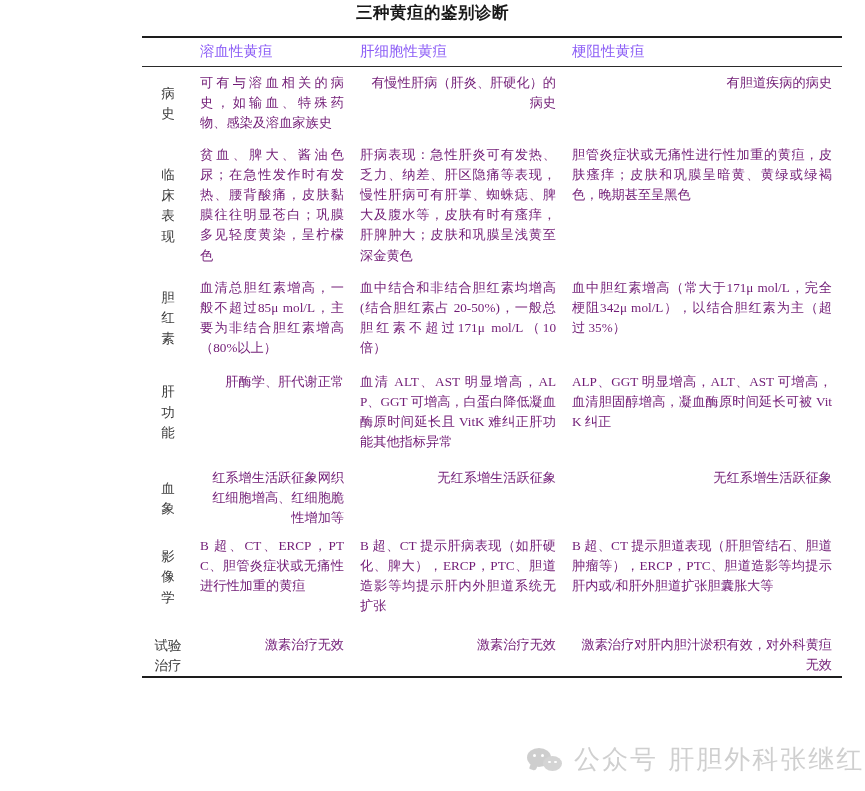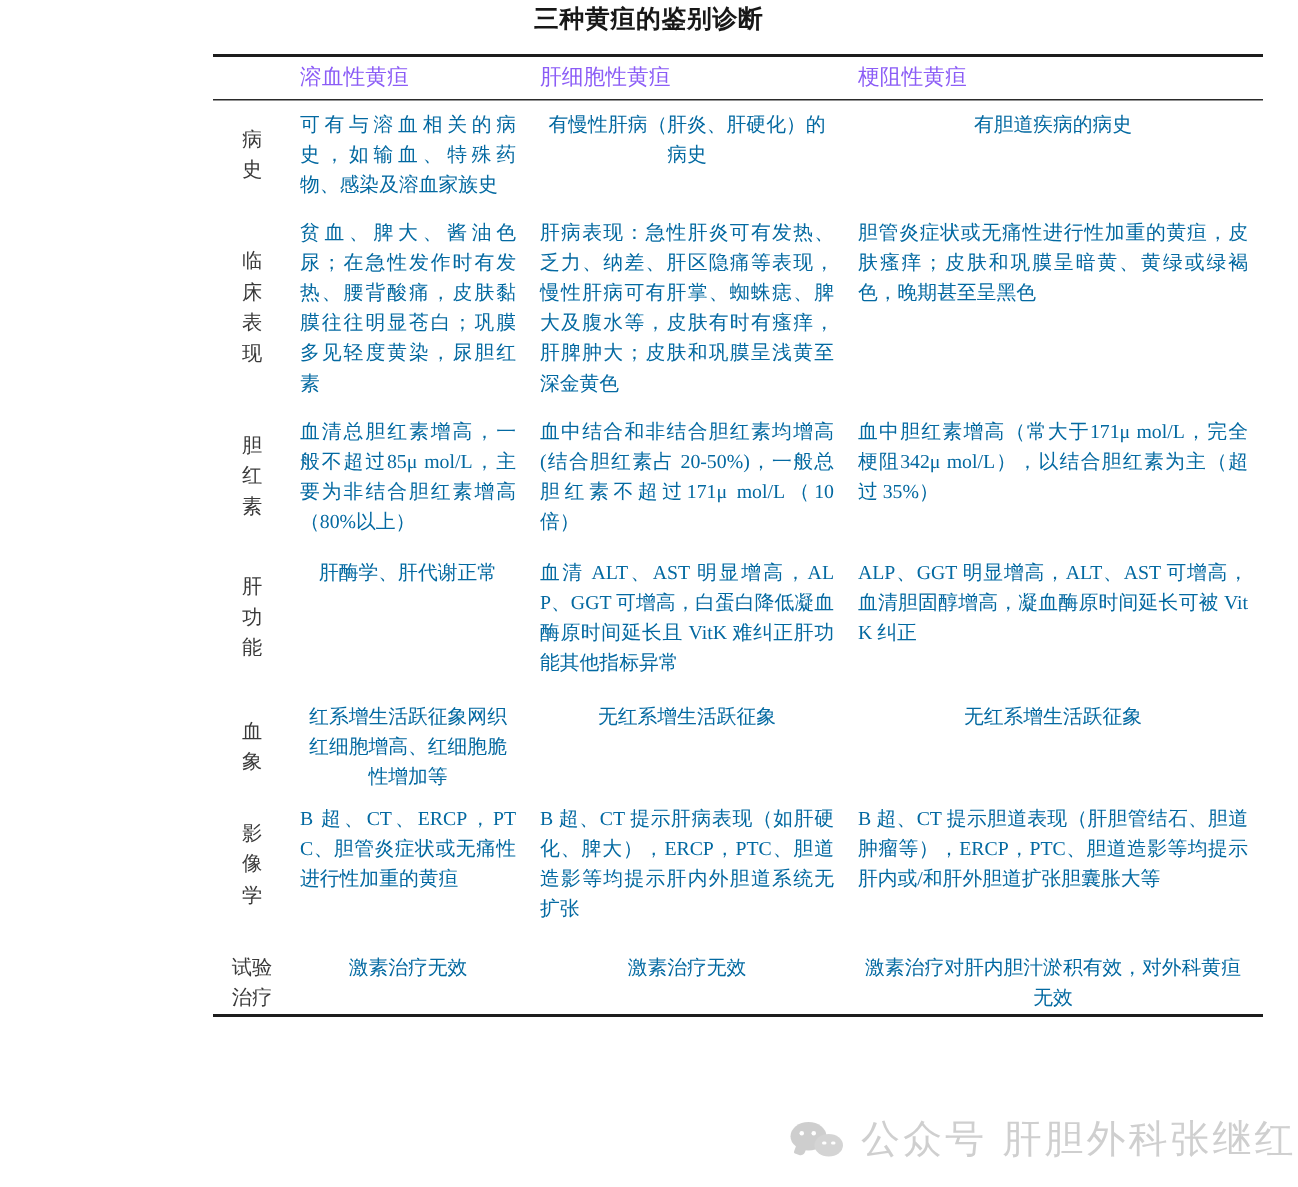"可有与溶血相关的病史，如输血、特殊药物、感染及溶血家族史" td.cell { color: #0369a1 -> #701a75 }
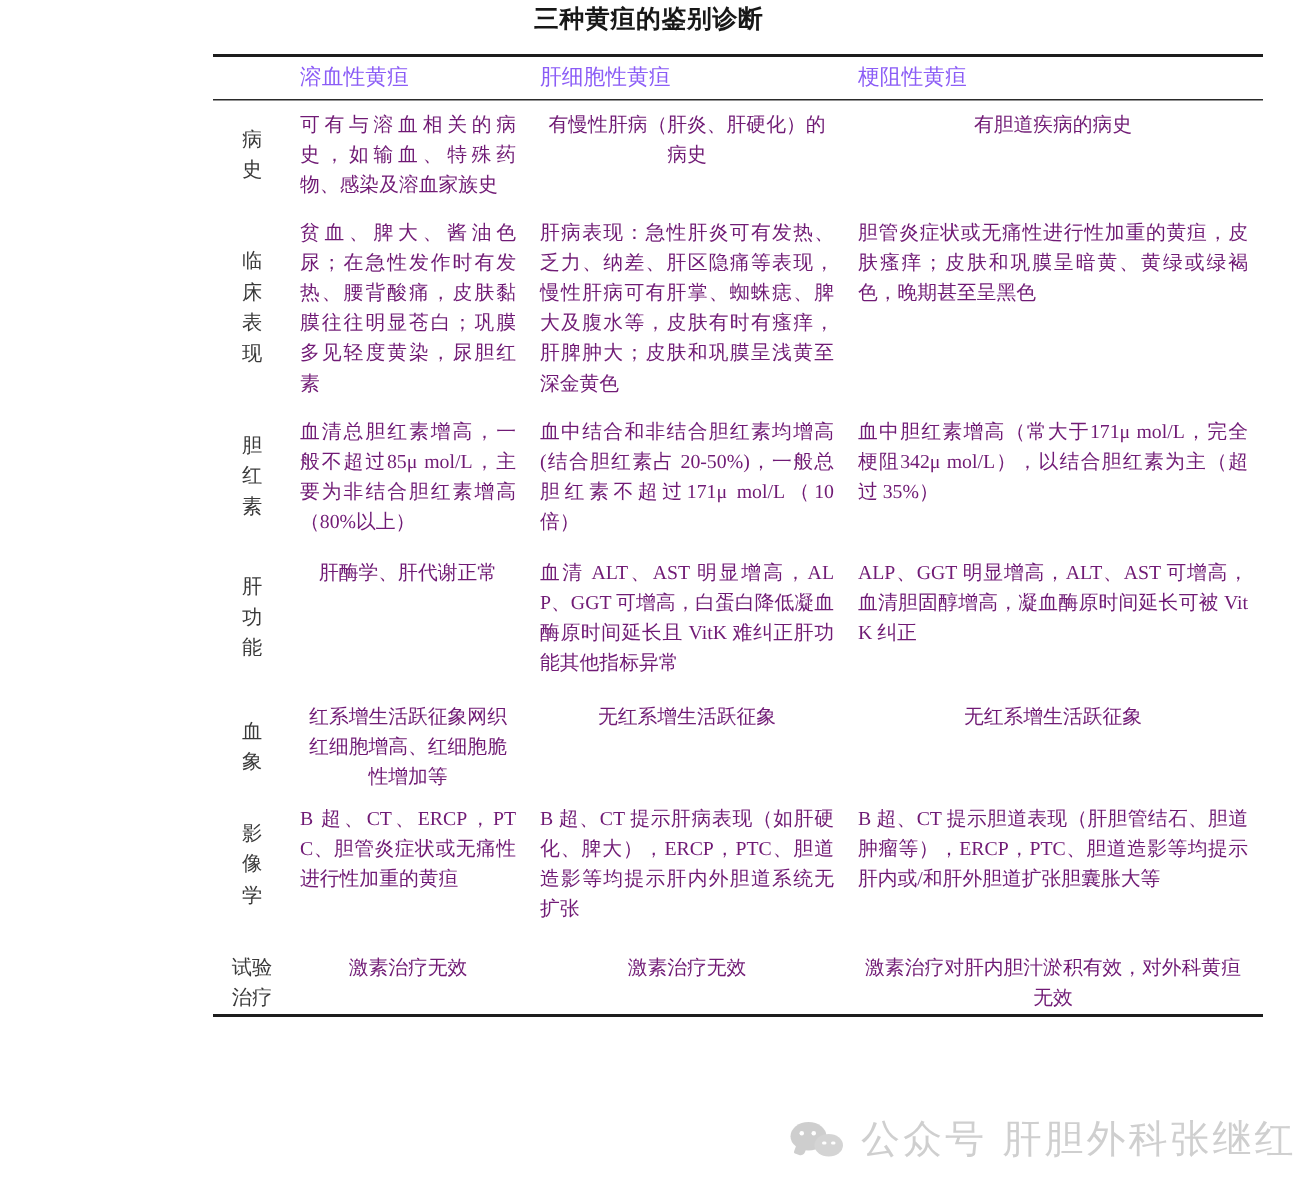"有慢性肝病（肝炎、肝硬化）的病史" td.cell.j-off { text-align: center -> right }
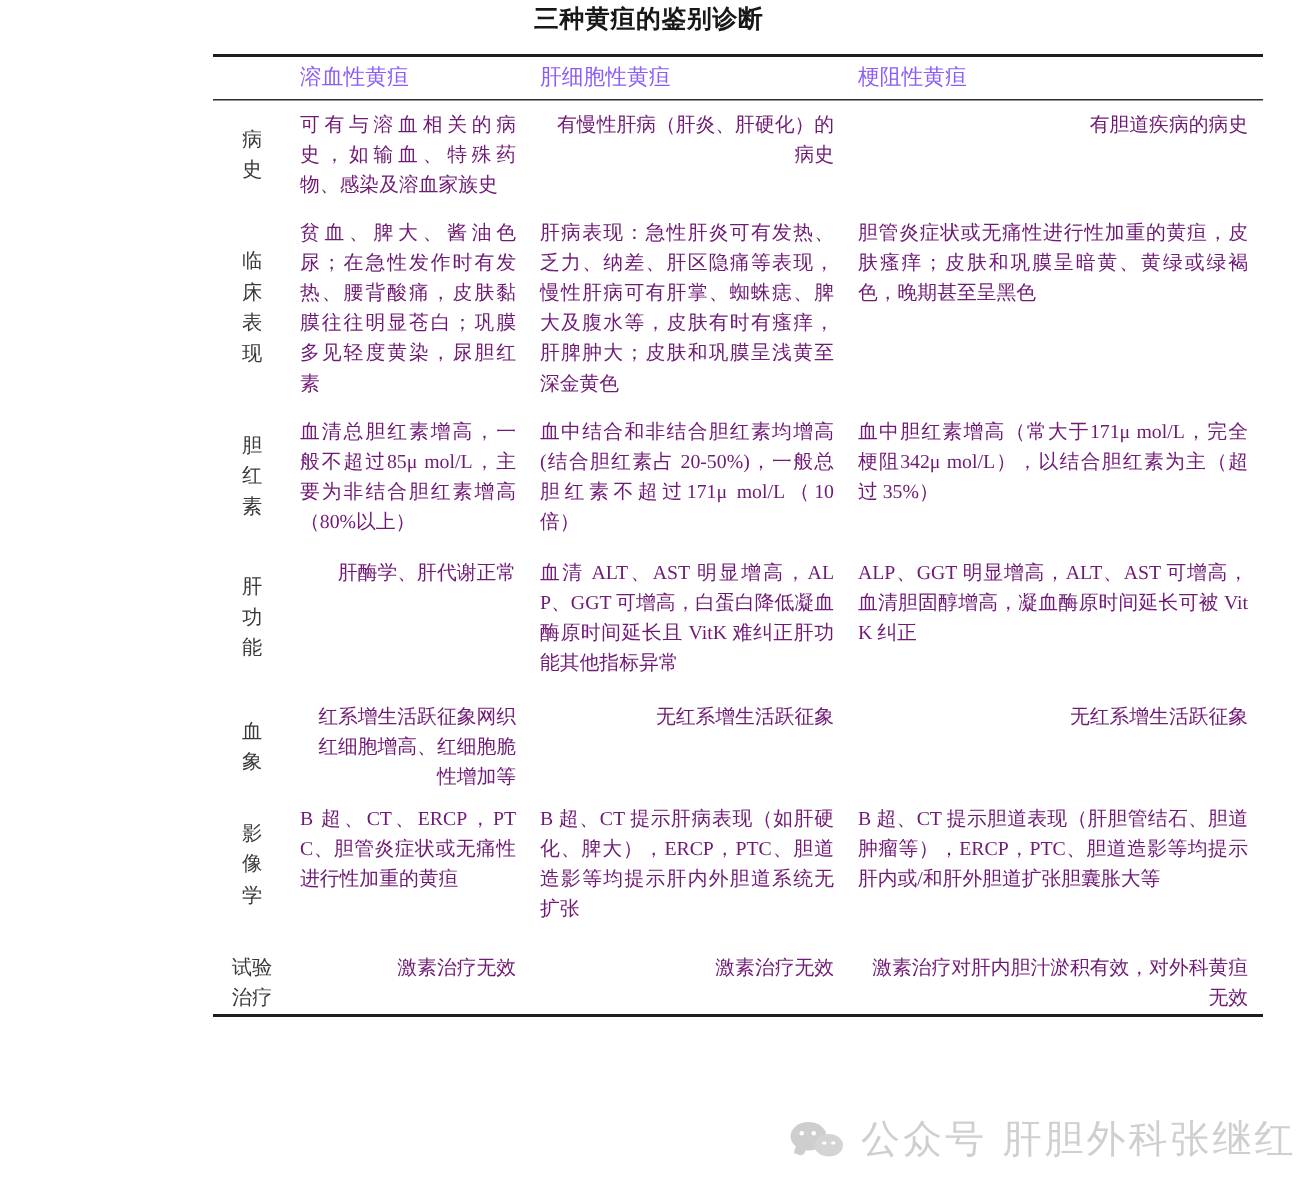"贫血、脾大、酱油色尿；在急性发作时有发热、腰背酸痛，皮肤黏膜往往明显苍白；巩膜多" td.cell { text: 尿胆红素 -> 呈柠檬色 }
